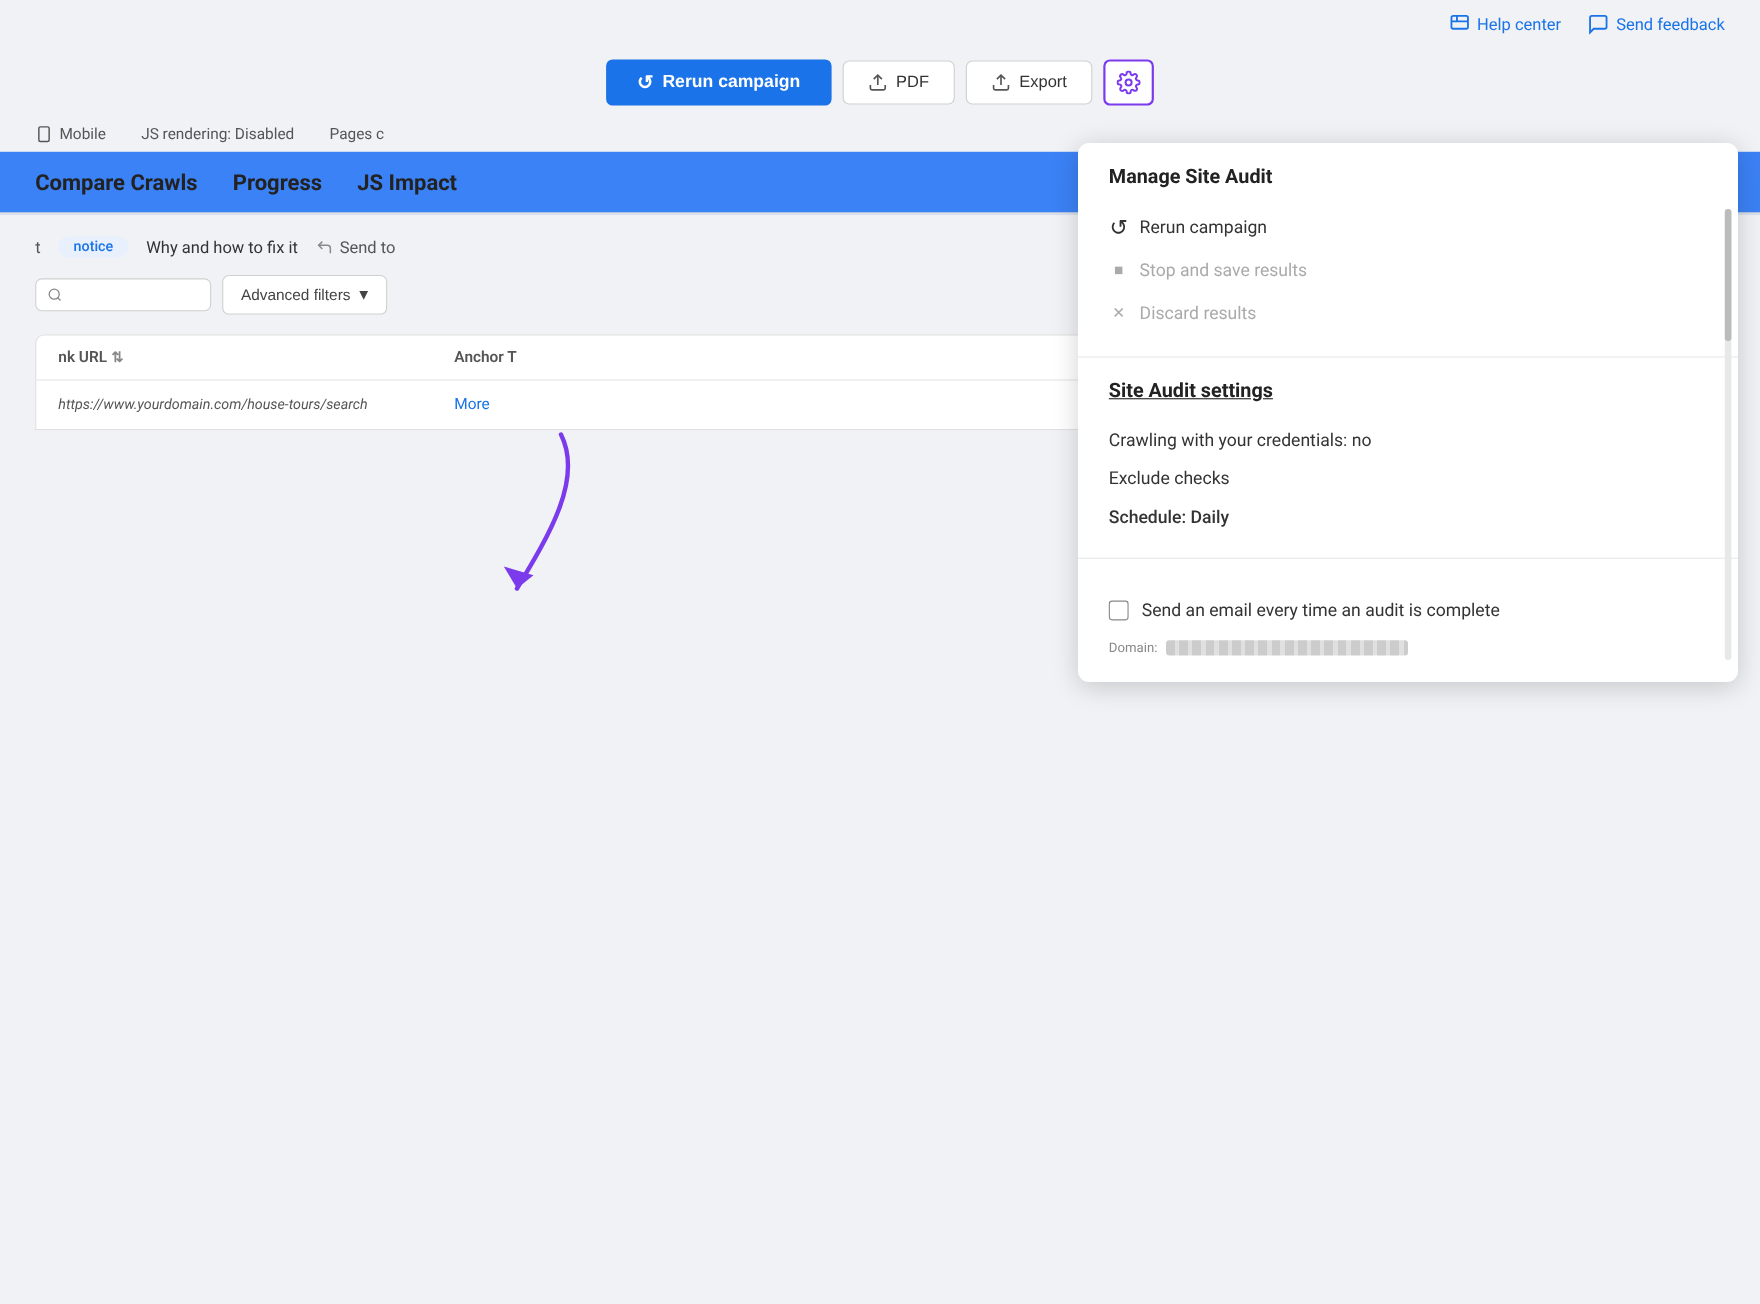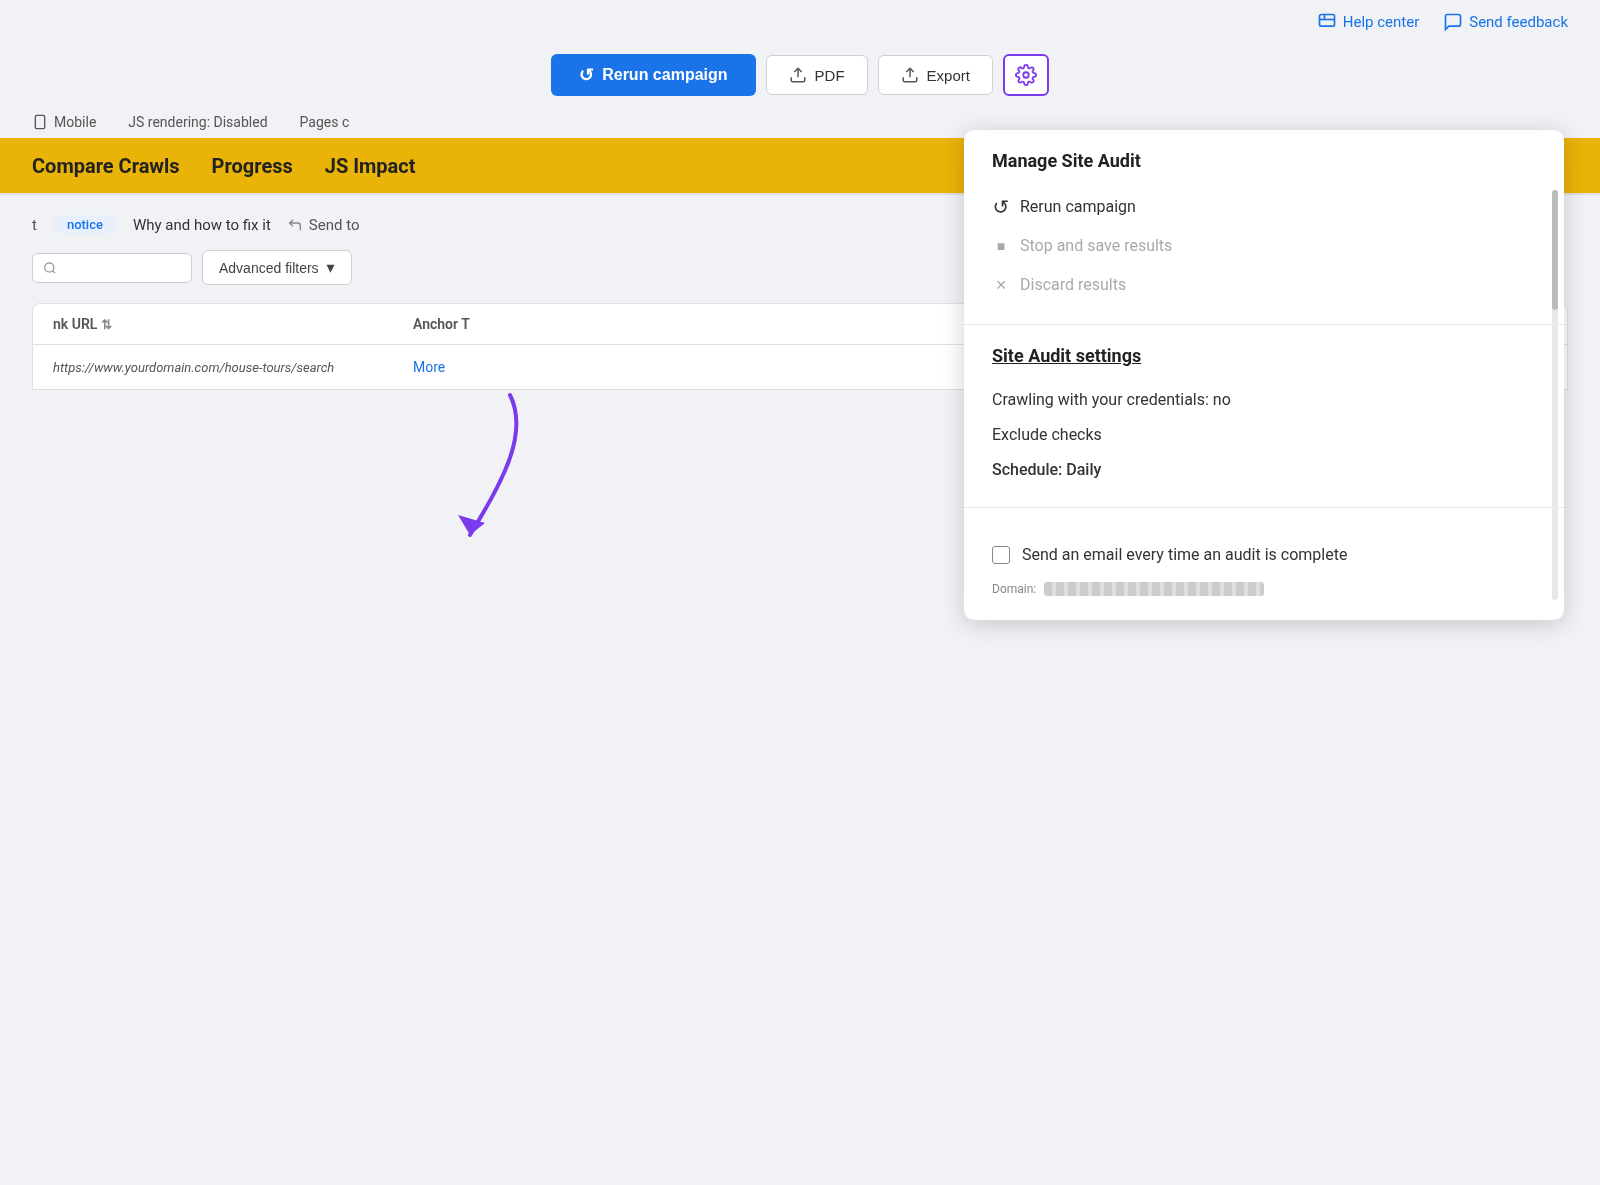"PDF" .btn-pdf, .btn-export { align-items: center -> none }
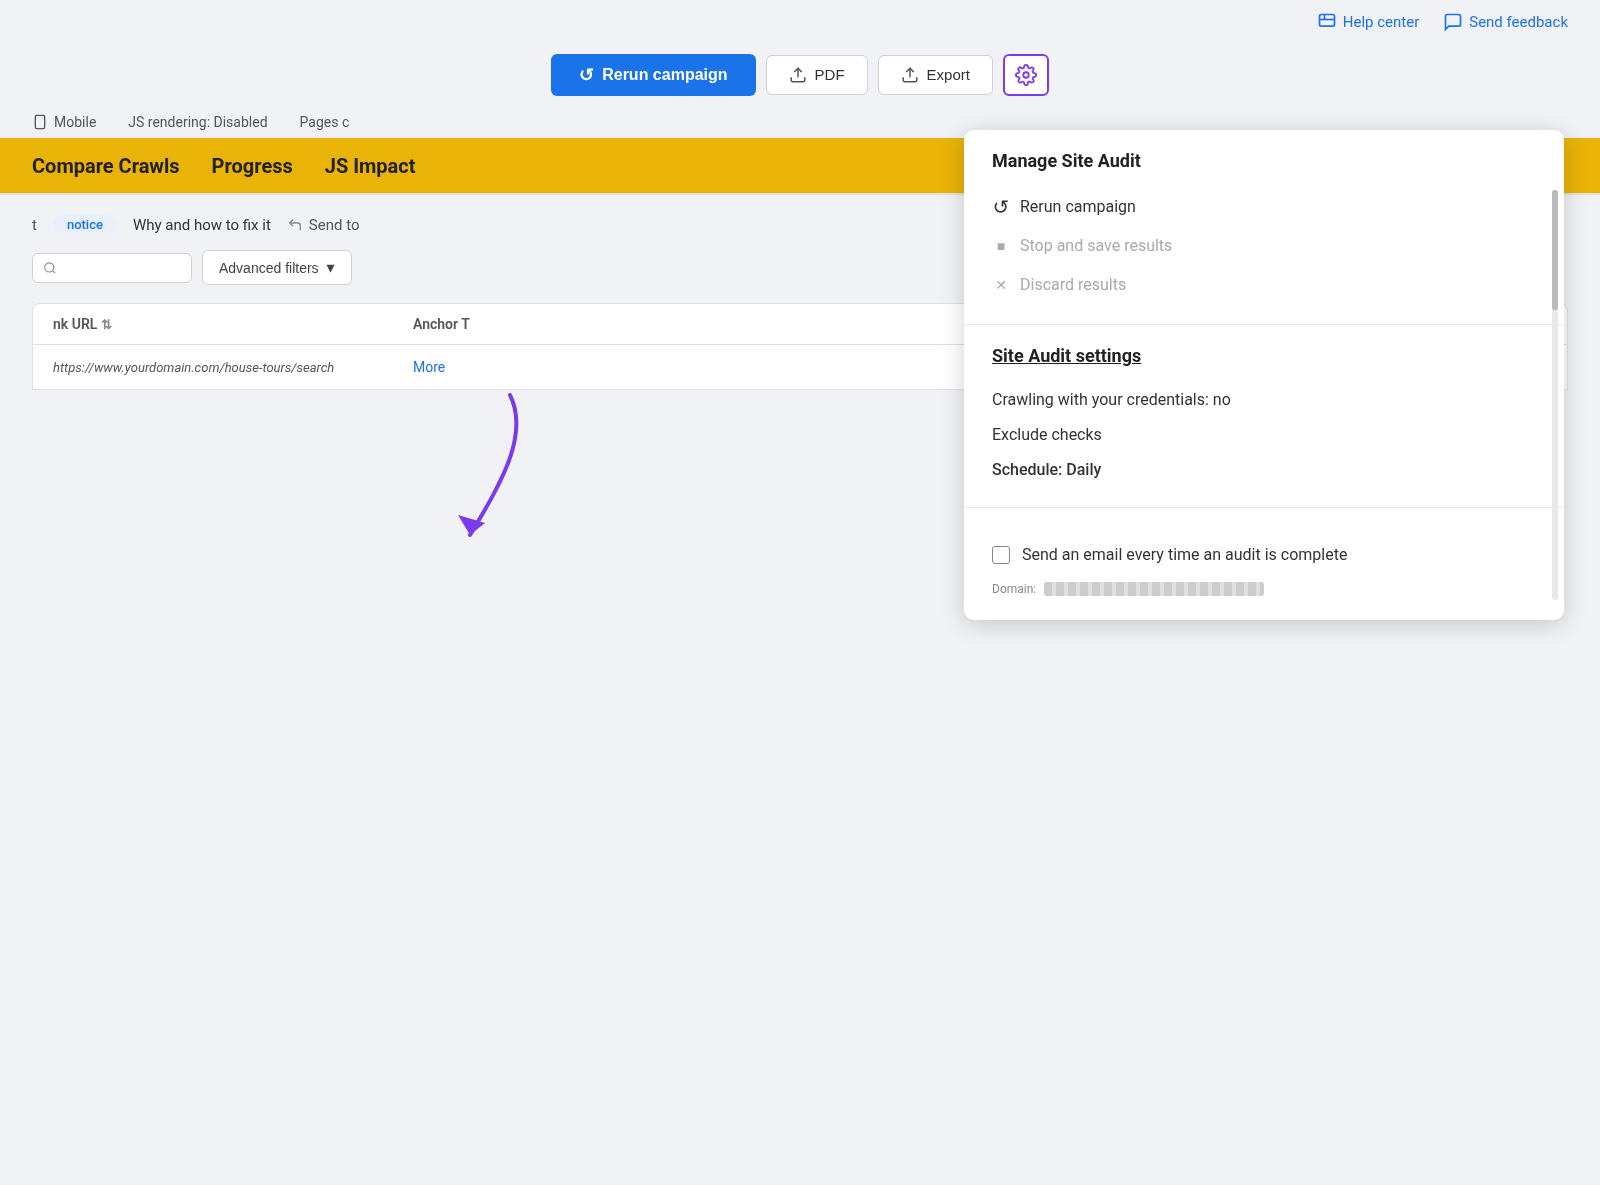"Compare Crawls" .tab-row { background: #eab308 -> #3b82f6 }
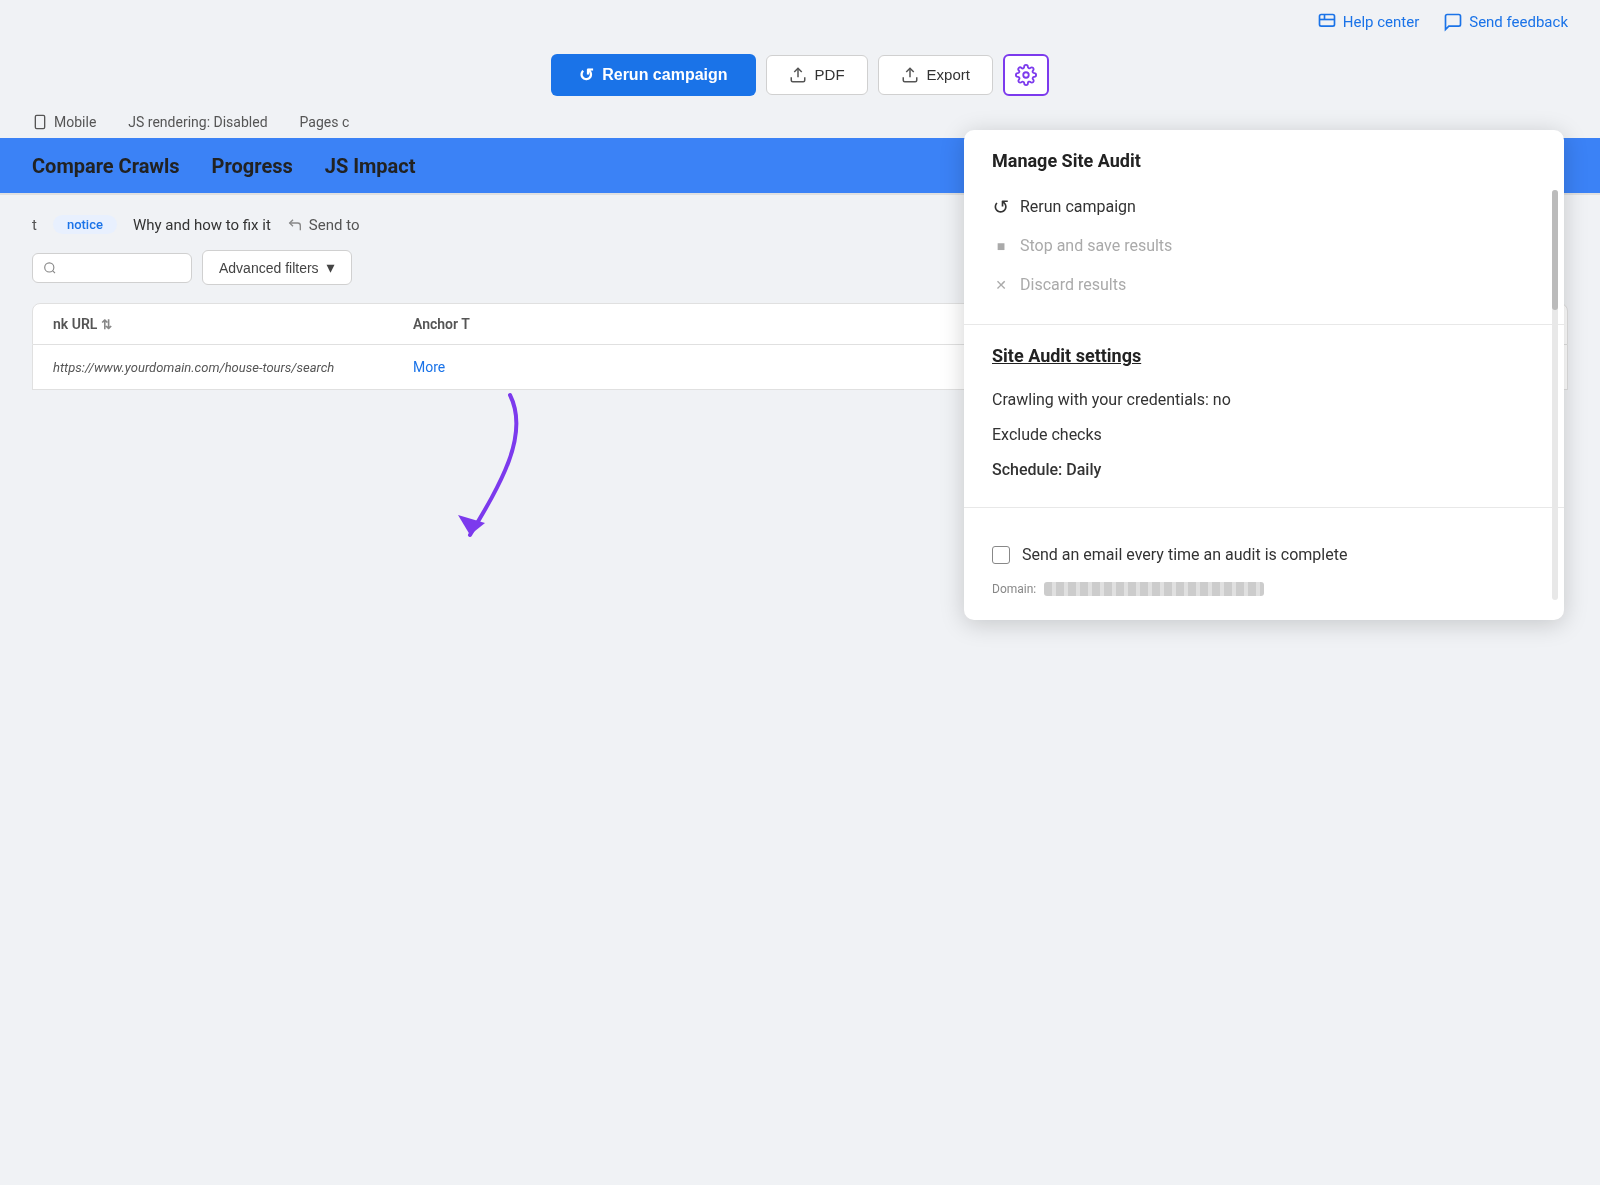"Manage Site Audit" div.dropdown-panel { right: 36px -> 20px }
